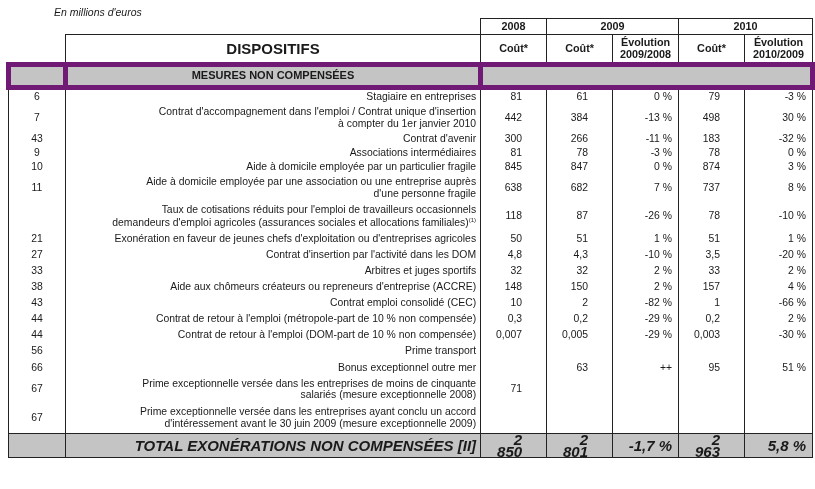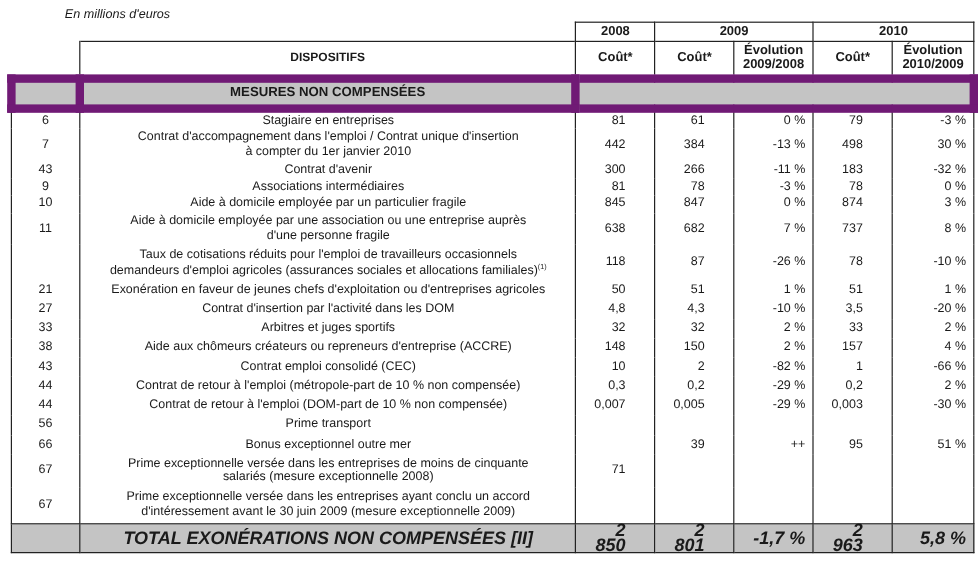"DISPOSITIFS" tr.sub th.dispo { font-size: 10px -> 15px }
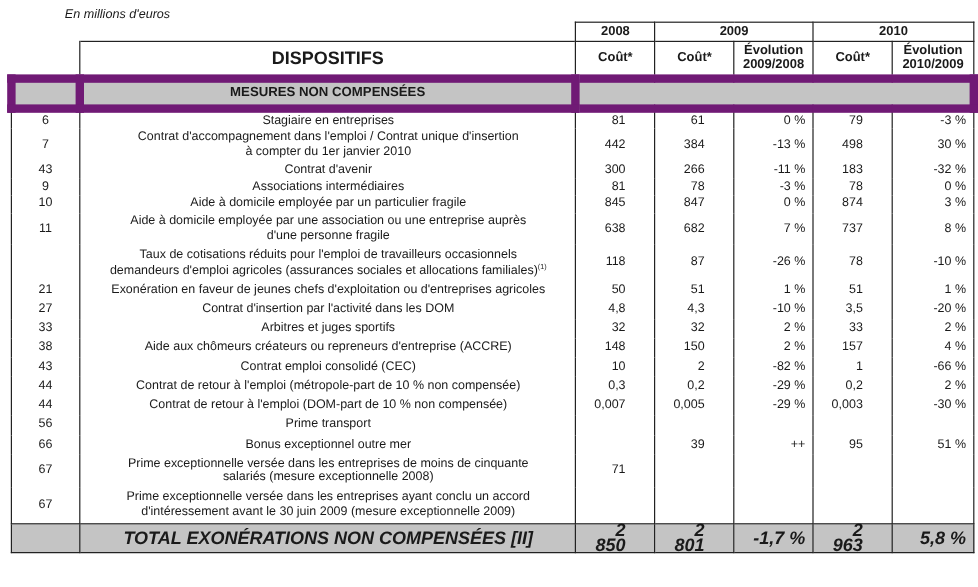"MESURES NON COMPENSÉES" tr.section td { border: 7px solid #701a75 -> 5px solid #701a75 }
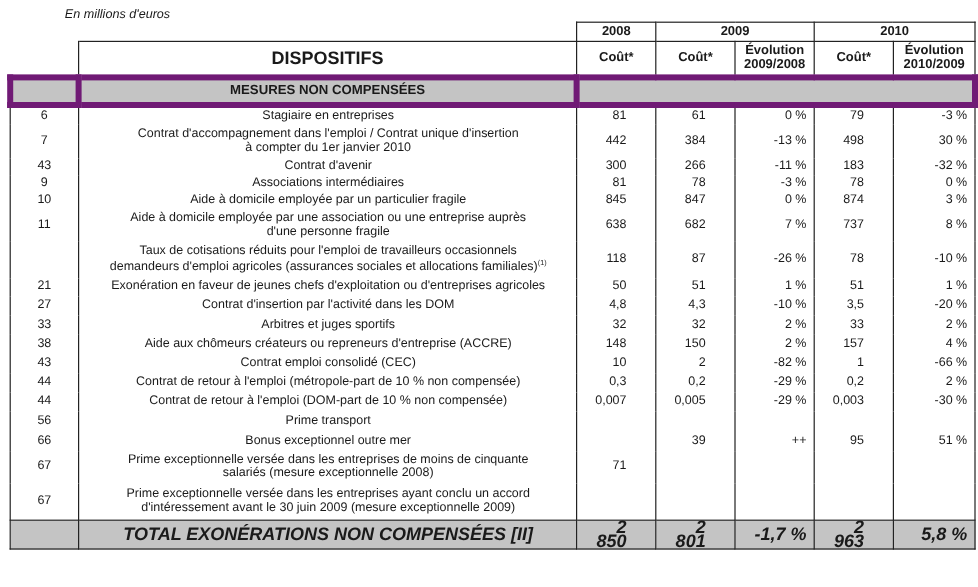"Stagiaire en entreprises" td.lab { text-align: center -> right }
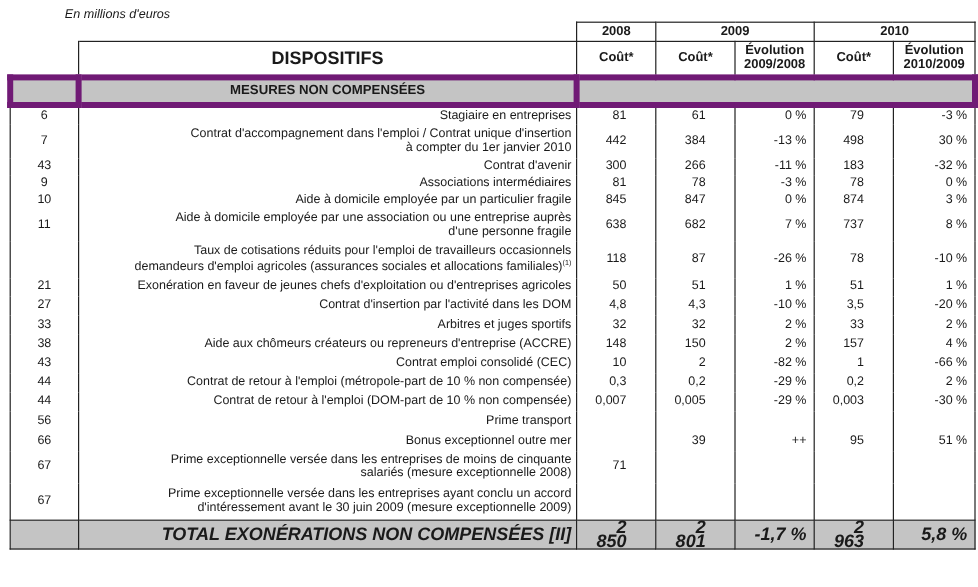"39" td.val { text: 39 -> 63 }
